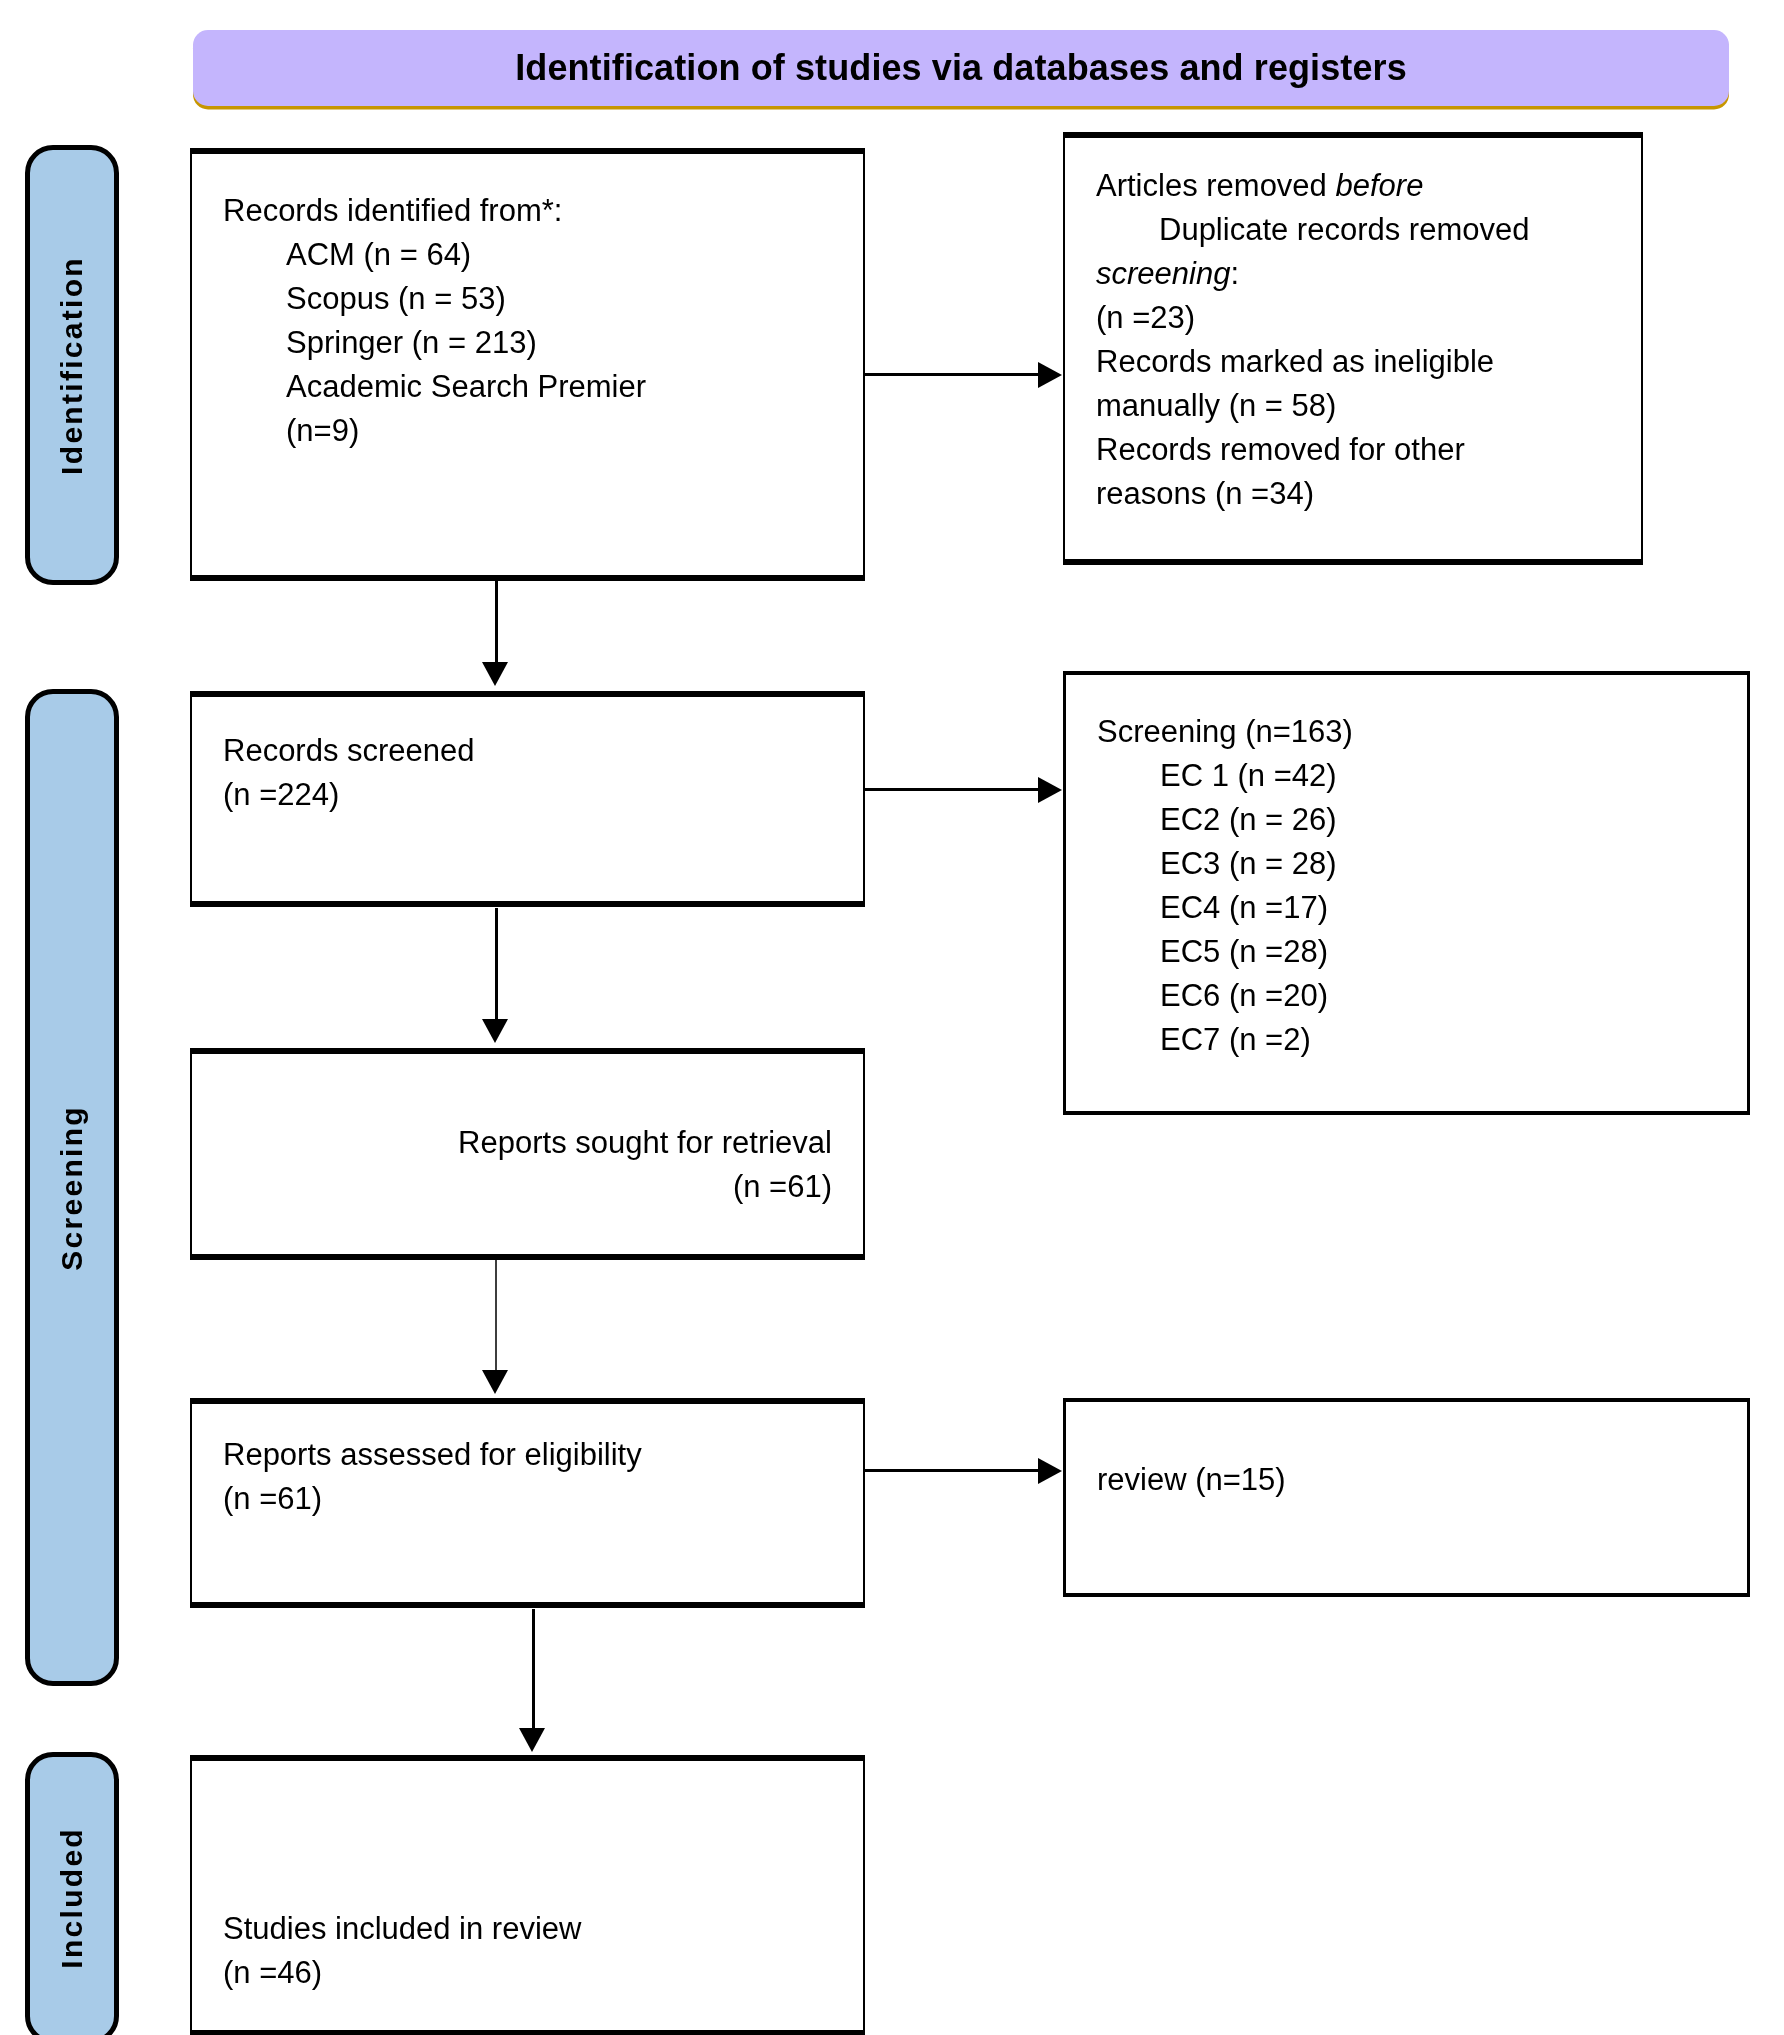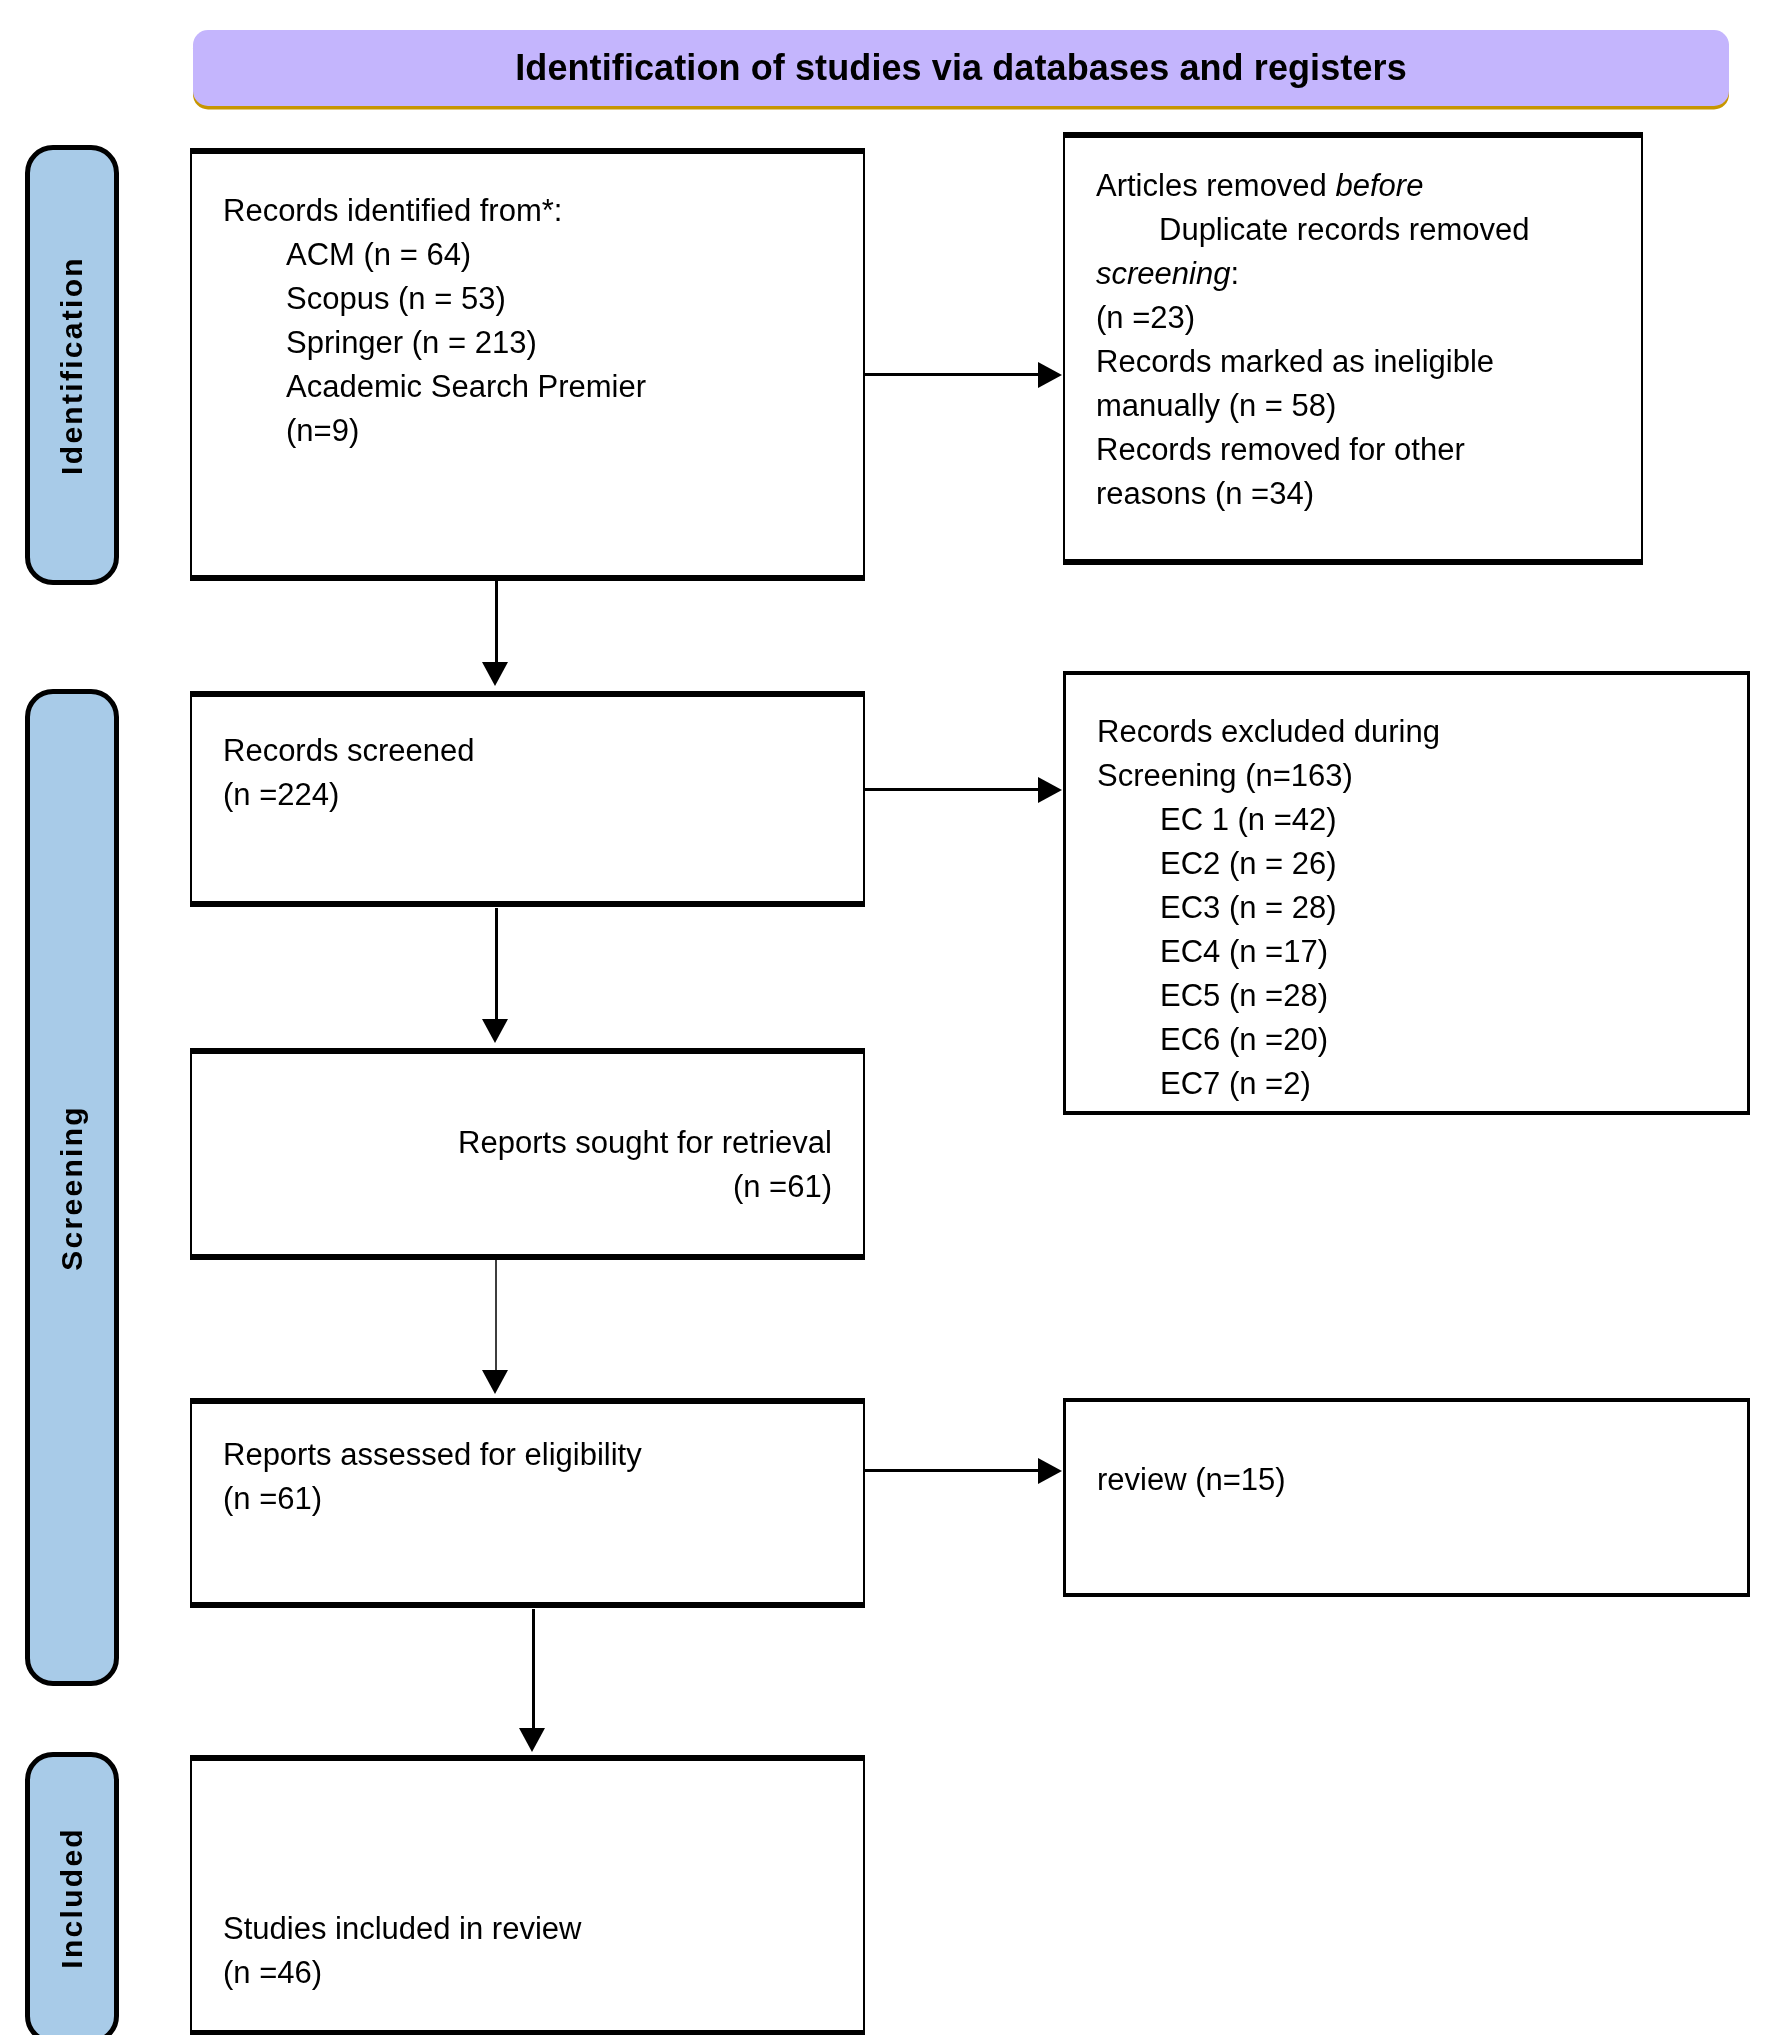"Records excluded during" div.line { html: <div>Records excluded during</div> -> none }
